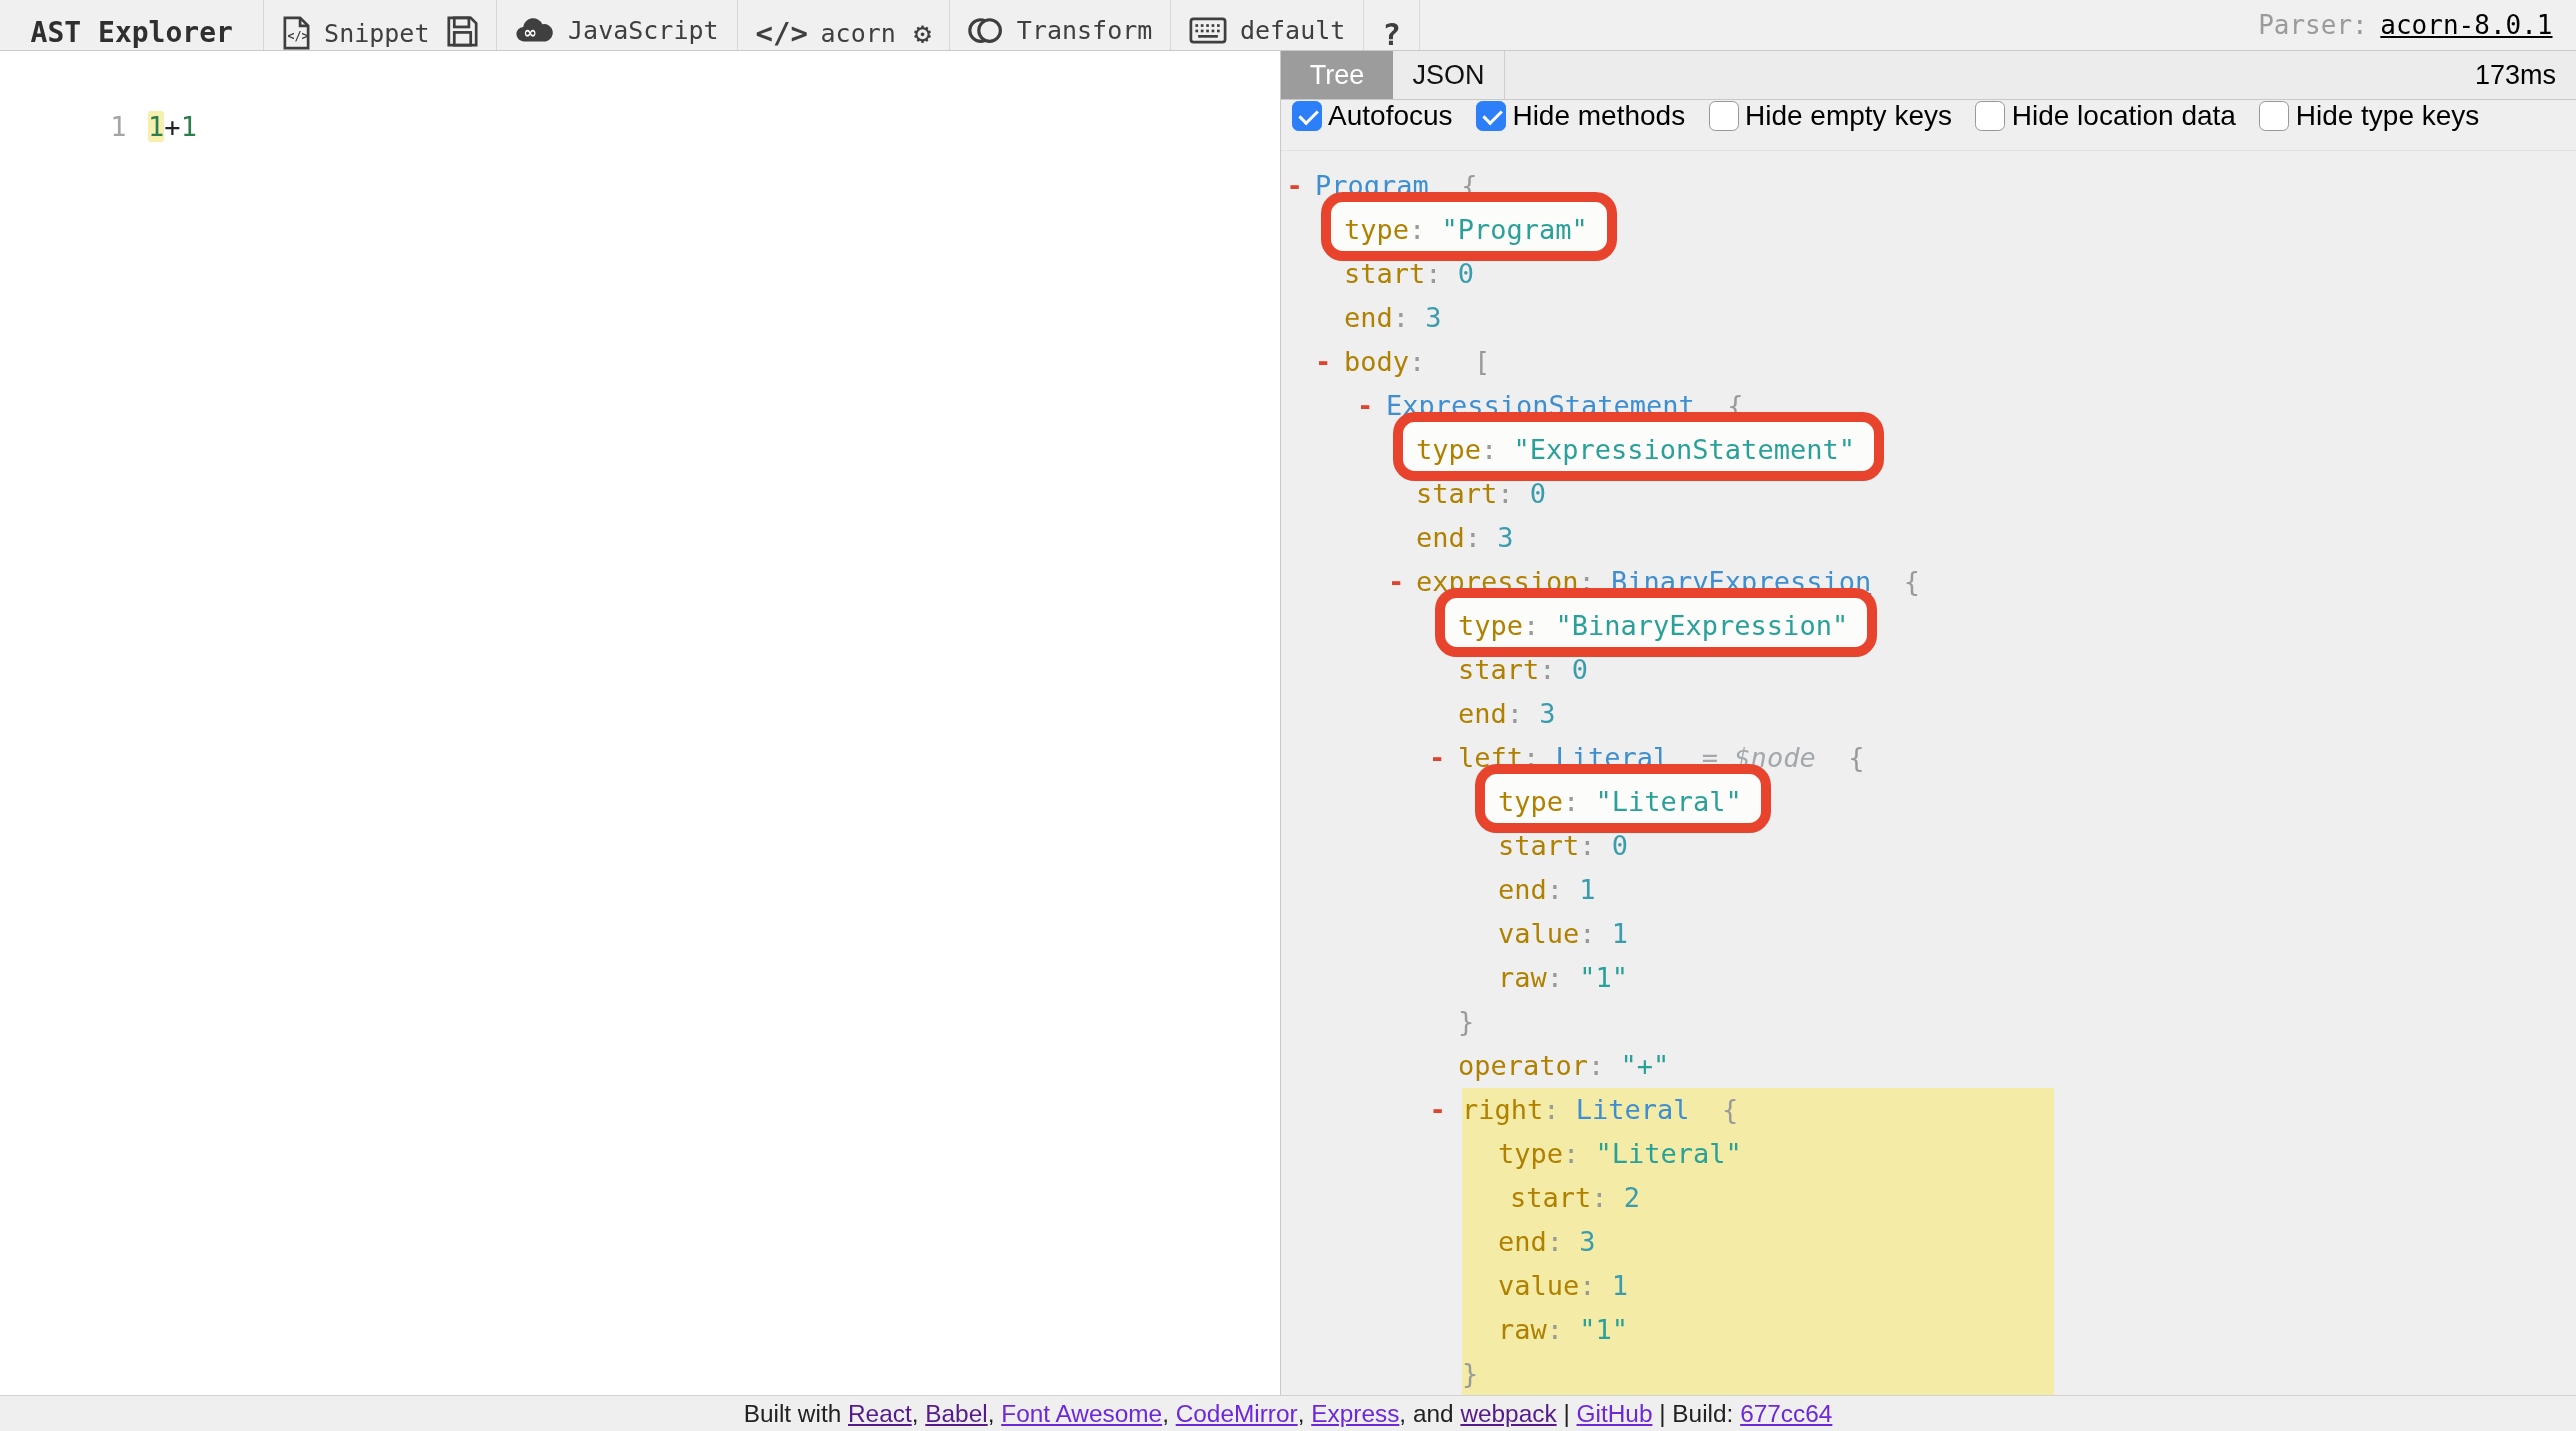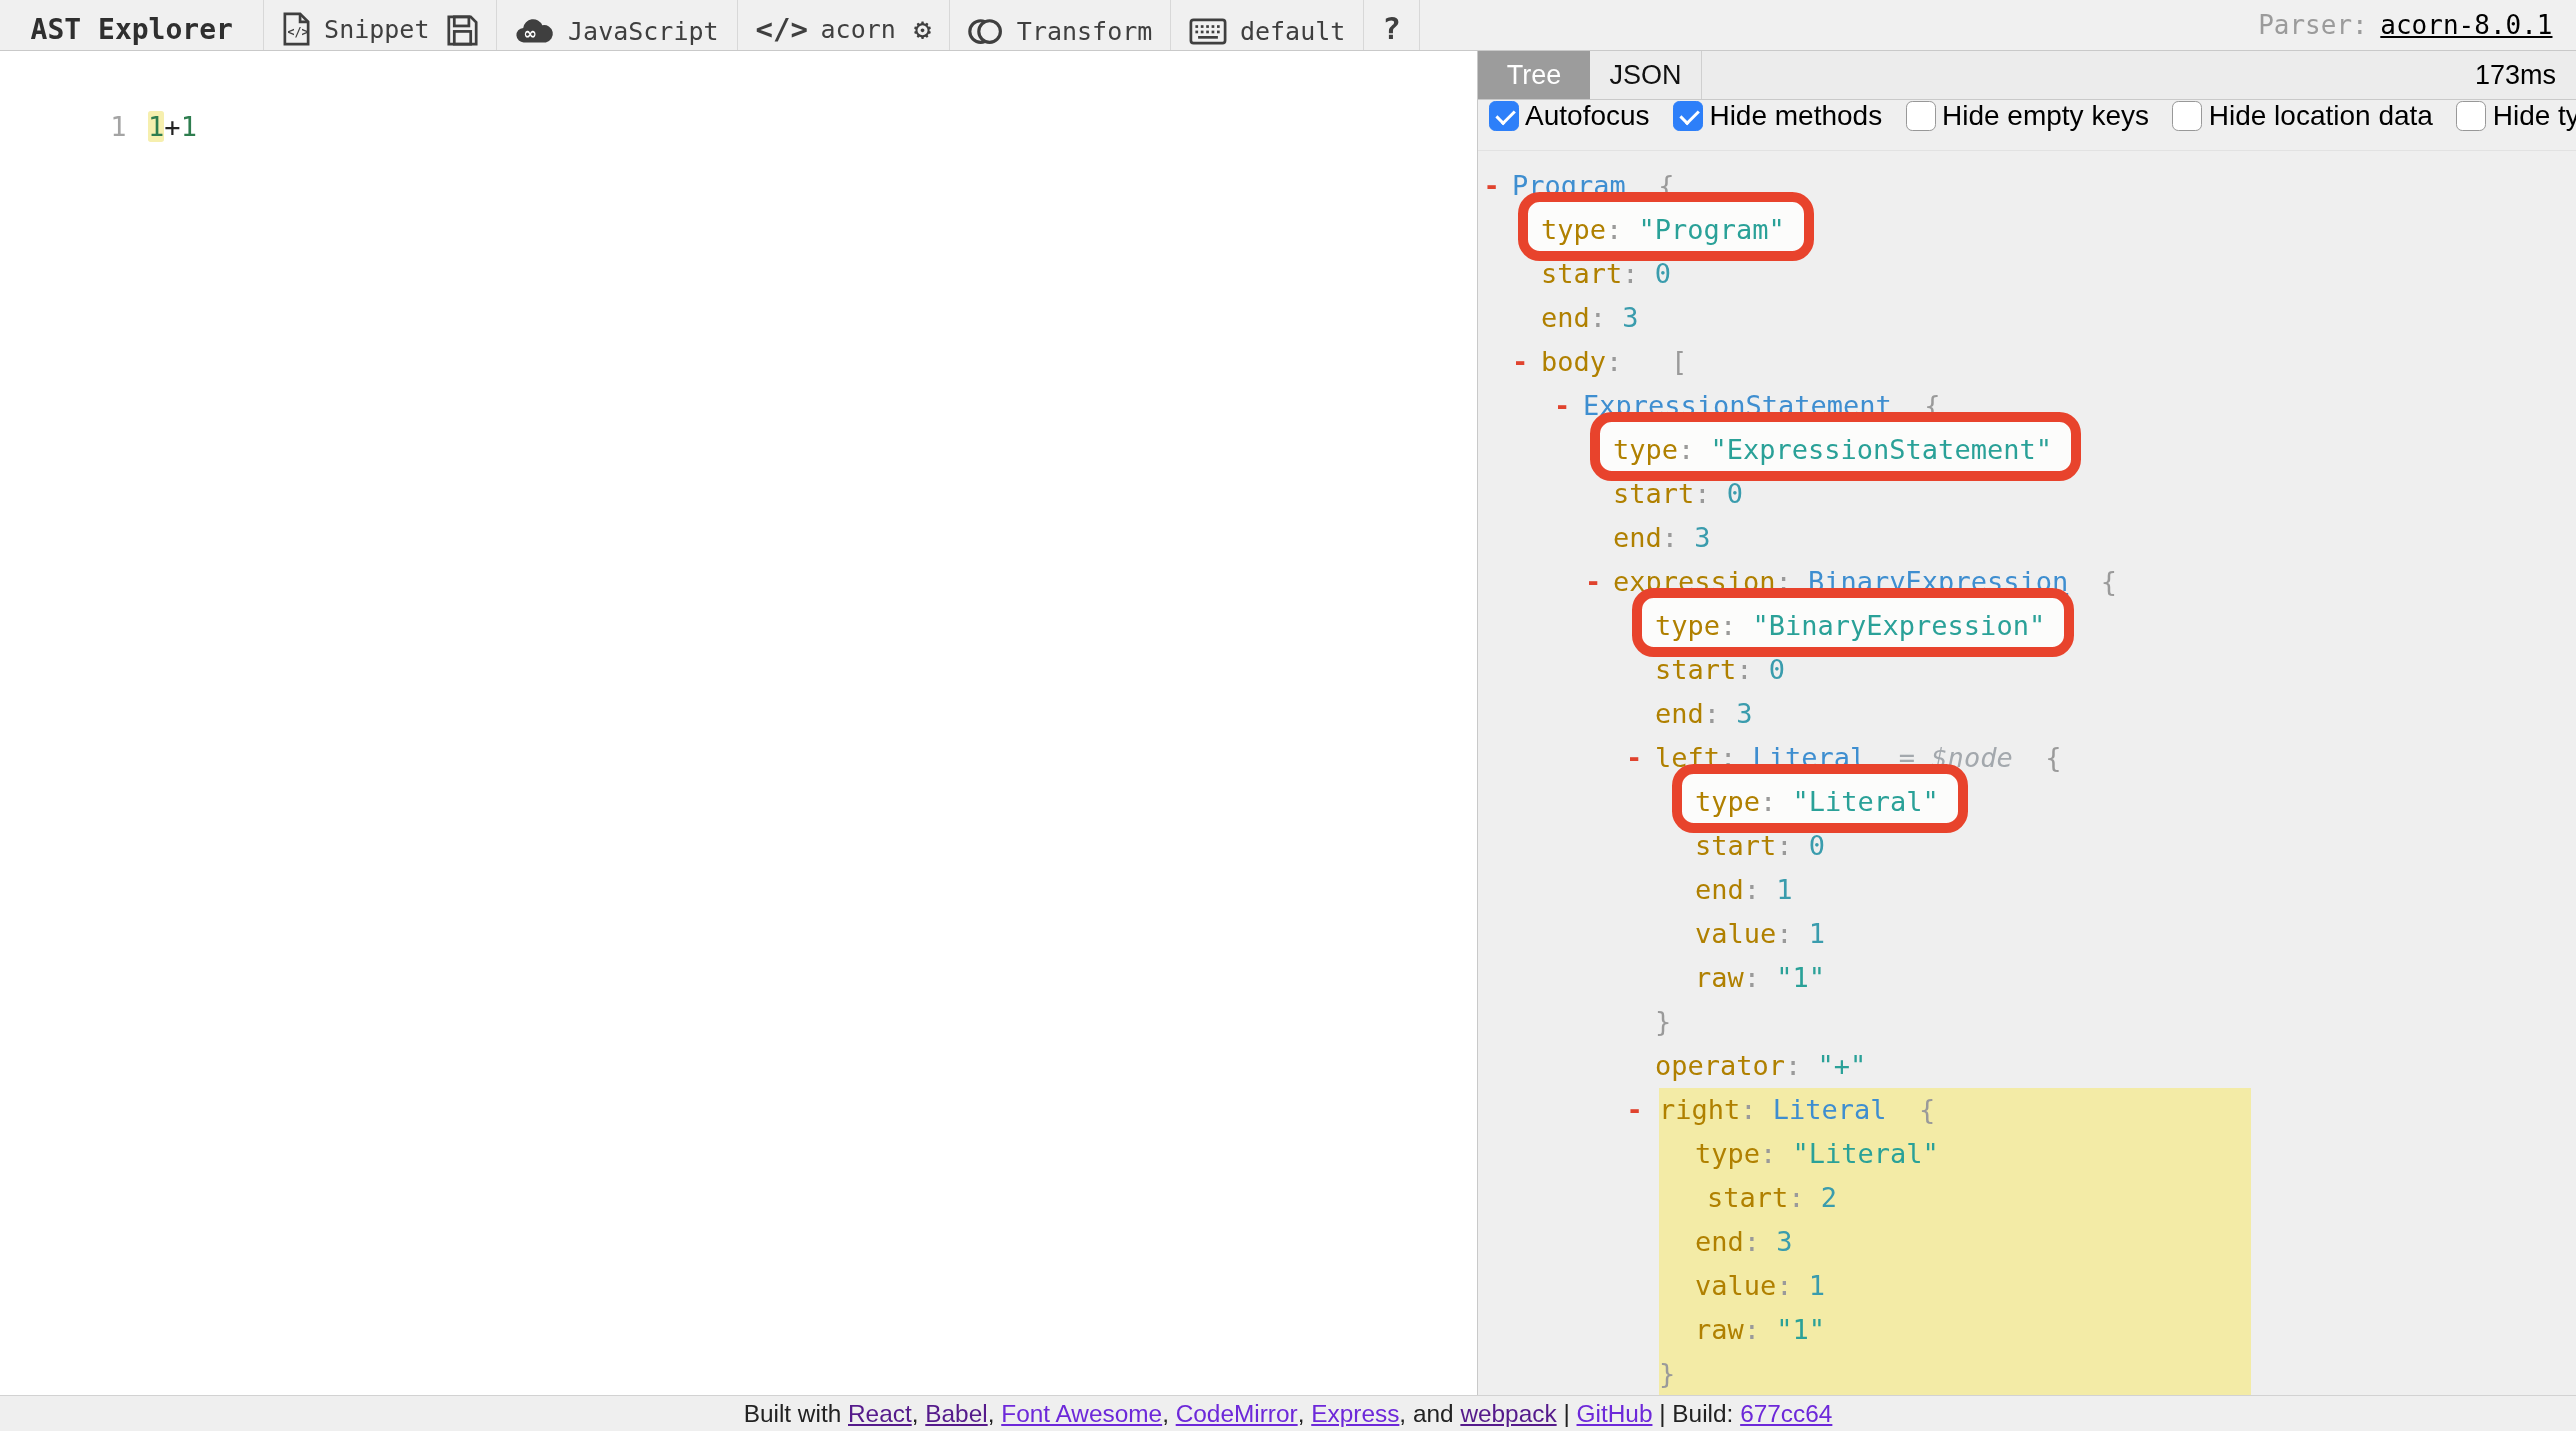"AST Explorer" .tb-group { align-items: flex-end -> flex-start; padding: 4px 18px -> 16px 18px }
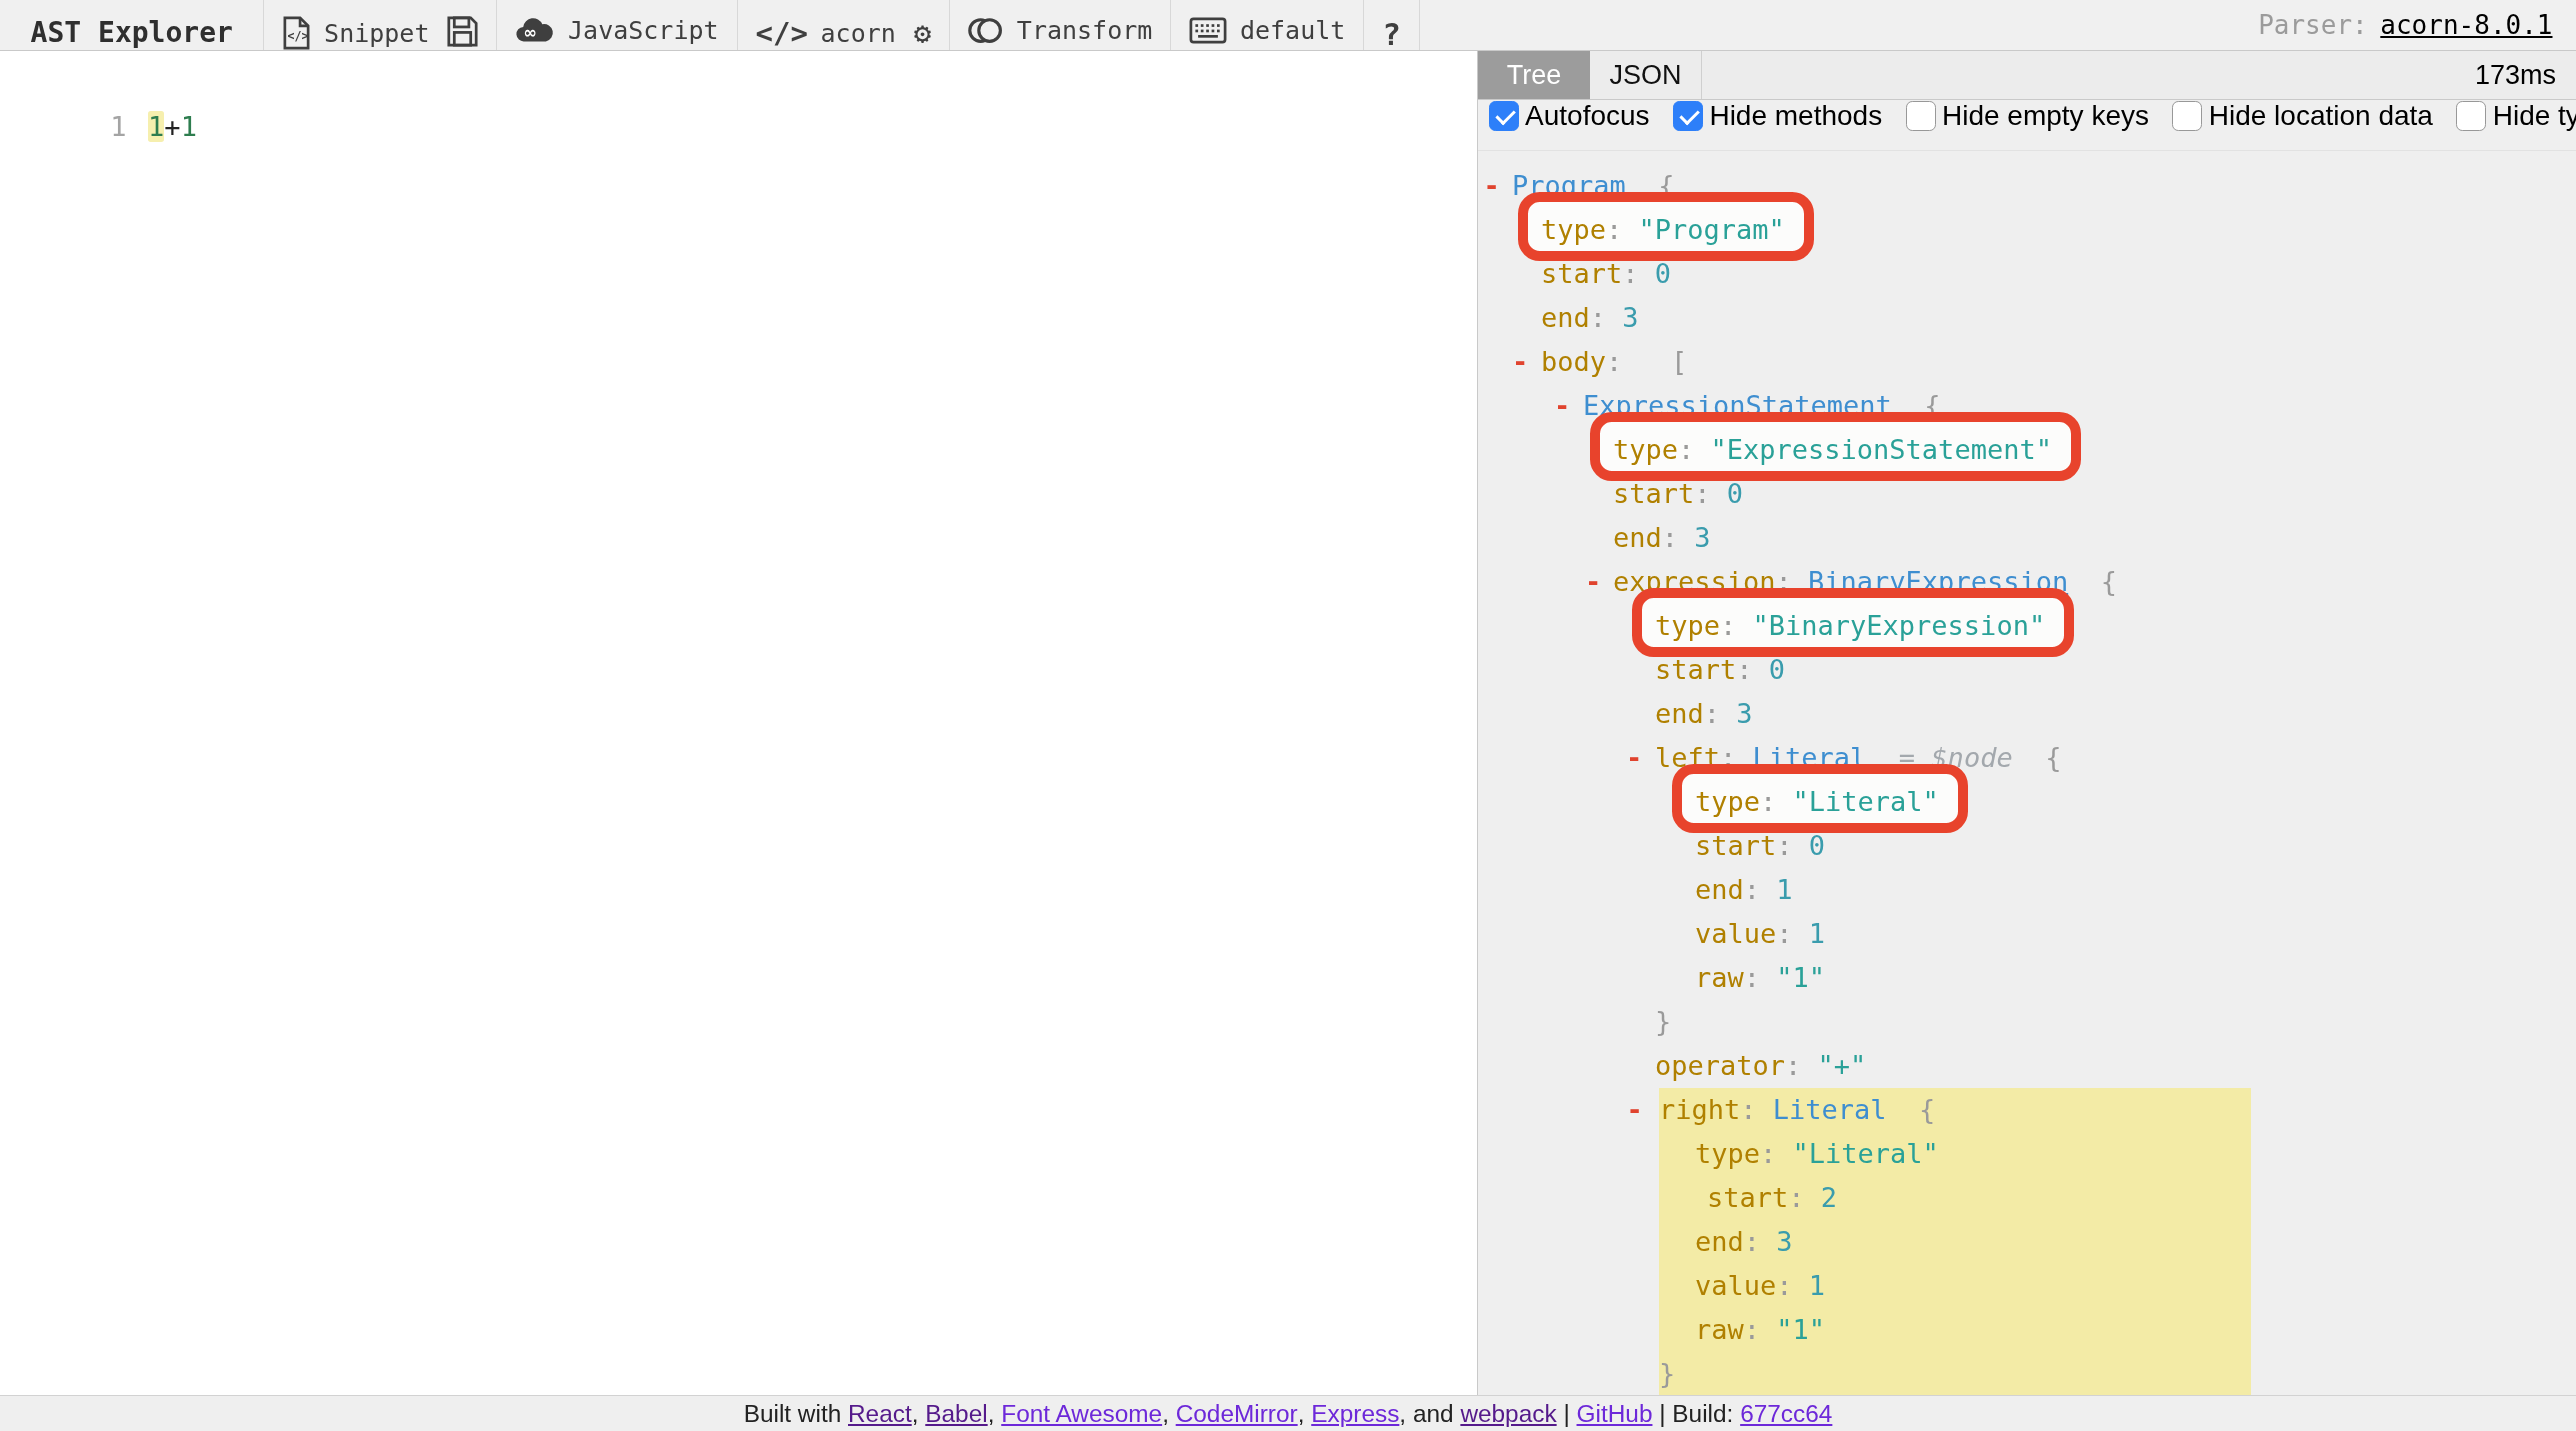"1 1+1" .editor { width: 1478px -> 1281px }
